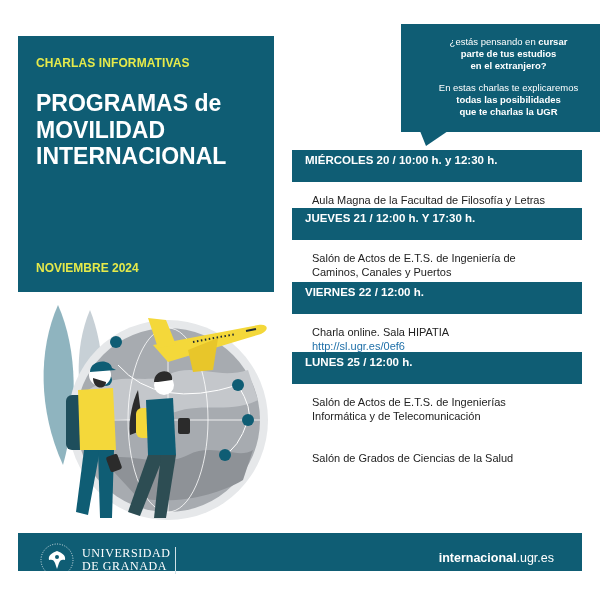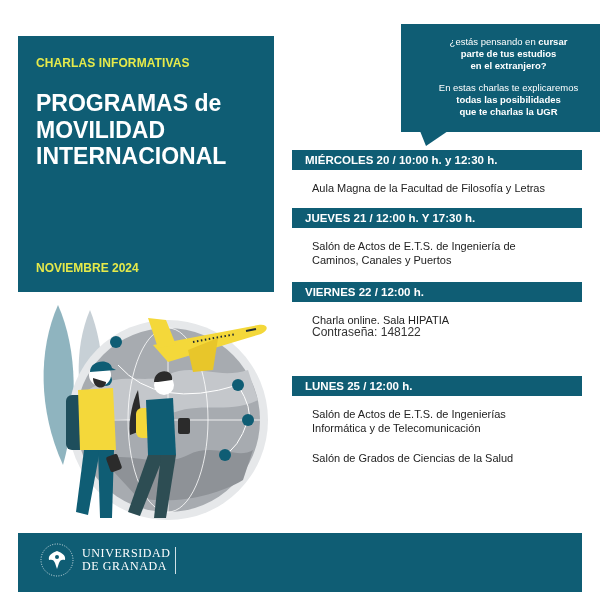"MIÉRCOLES 20 / 10:00 h." .session .bar { height: 20px -> 32px }
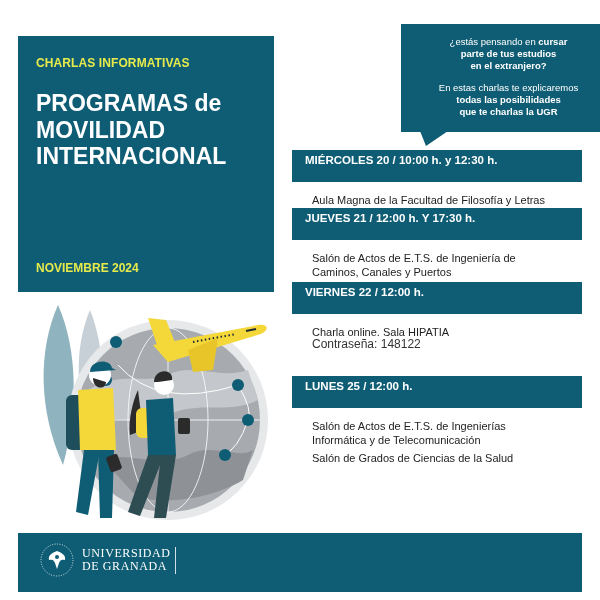"http://sl.ugr.es/0ef6" div.link { html: none -> <div>http://sl.ugr.es/0ef6</div> }
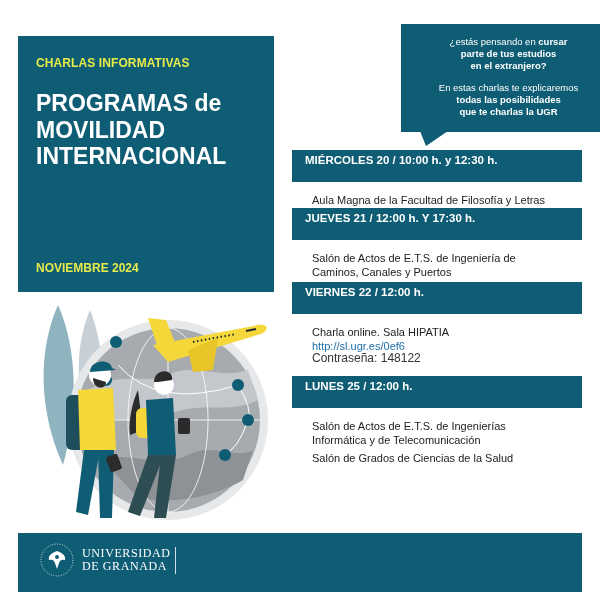"LUNES 25 / 12:00 h." div.session { top: 376px -> 352px }
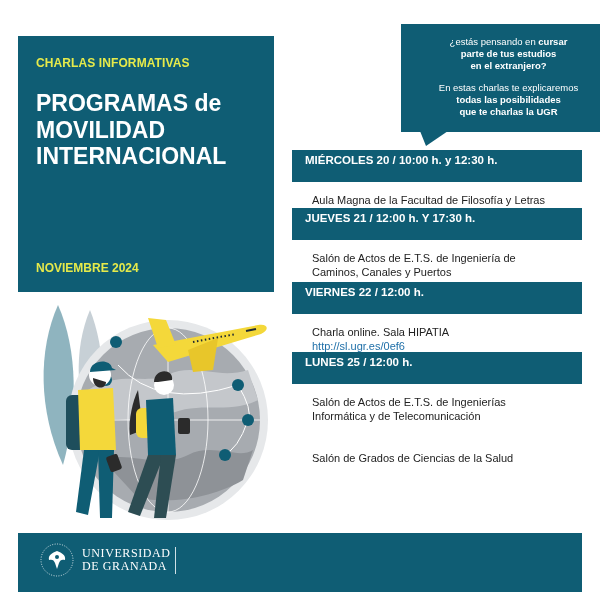"UNIVERSIDAD" #footer { height: 59px -> 38px }
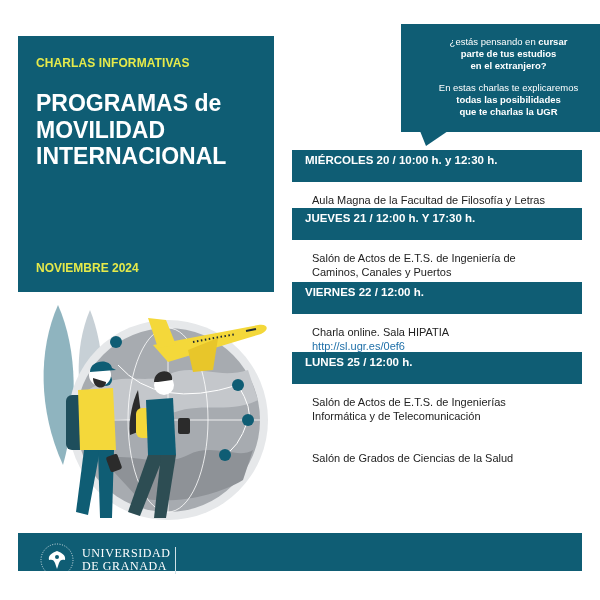"internacional.ugr.es" div.web { html: none -> <div> <b>internacional</b><span>.ugr.es</span> </div> }
